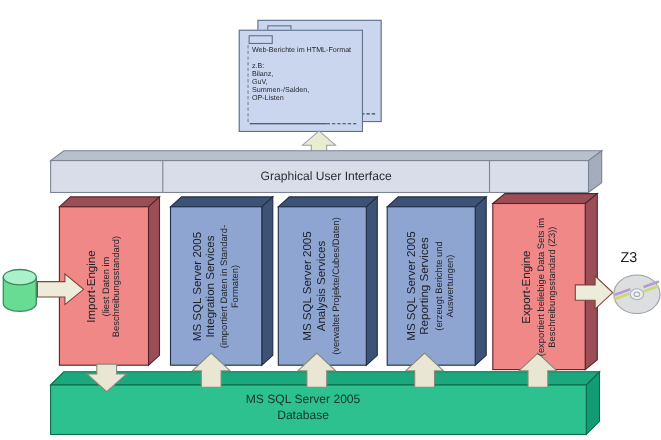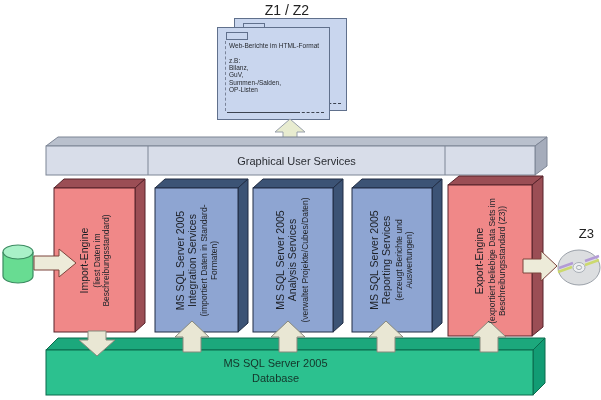"Z1 / Z2" div.hdr { html: <div>Z1 / Z2</div> -> none }
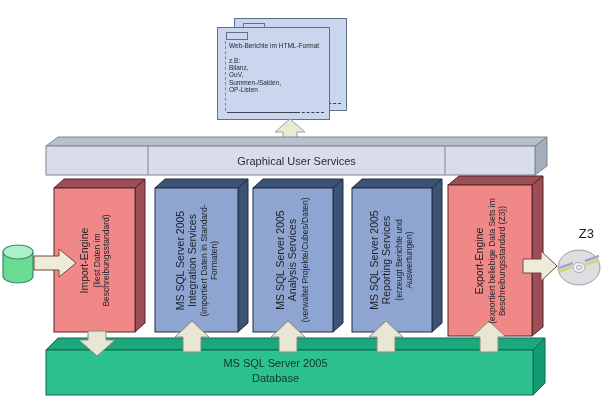"Graphical User Services" div.gui-label { text: Services -> Interface }
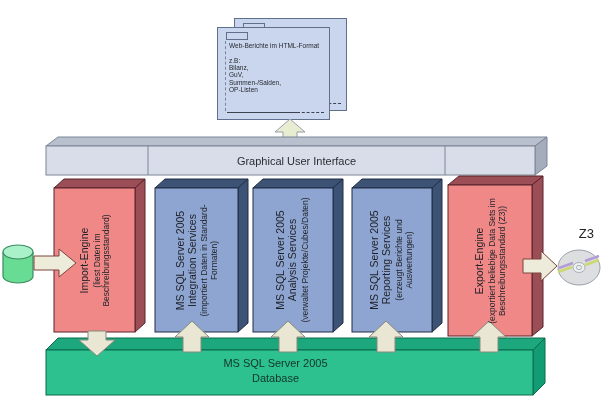"Z3" .z3 { text-align: right -> left }
